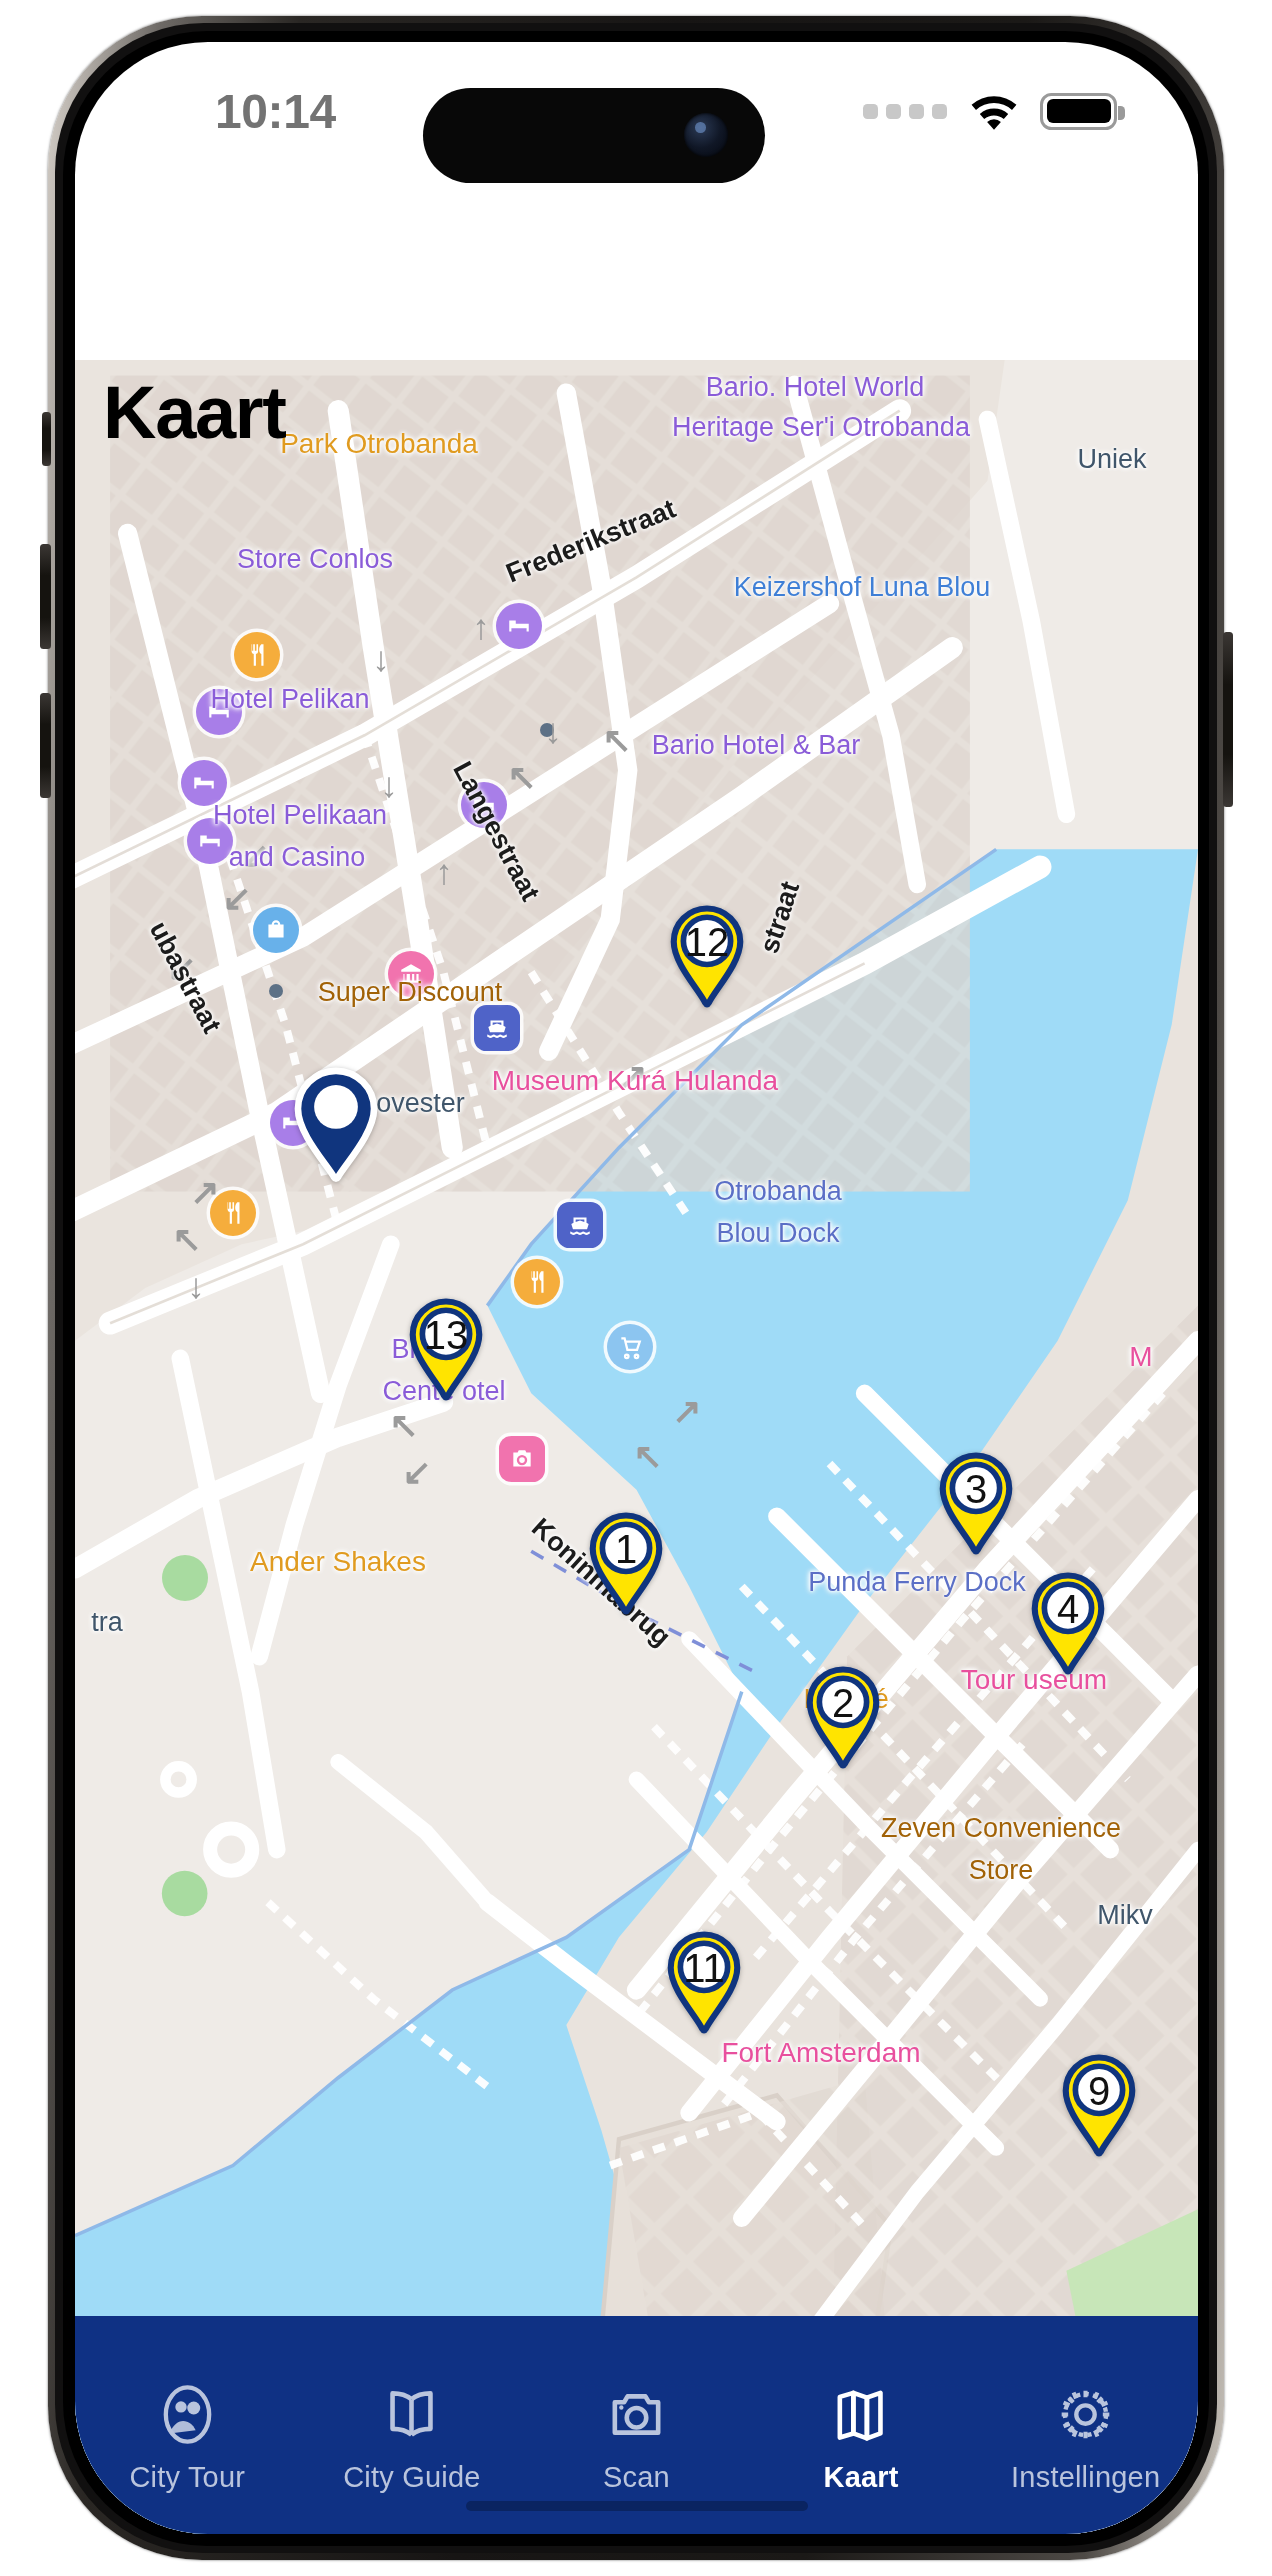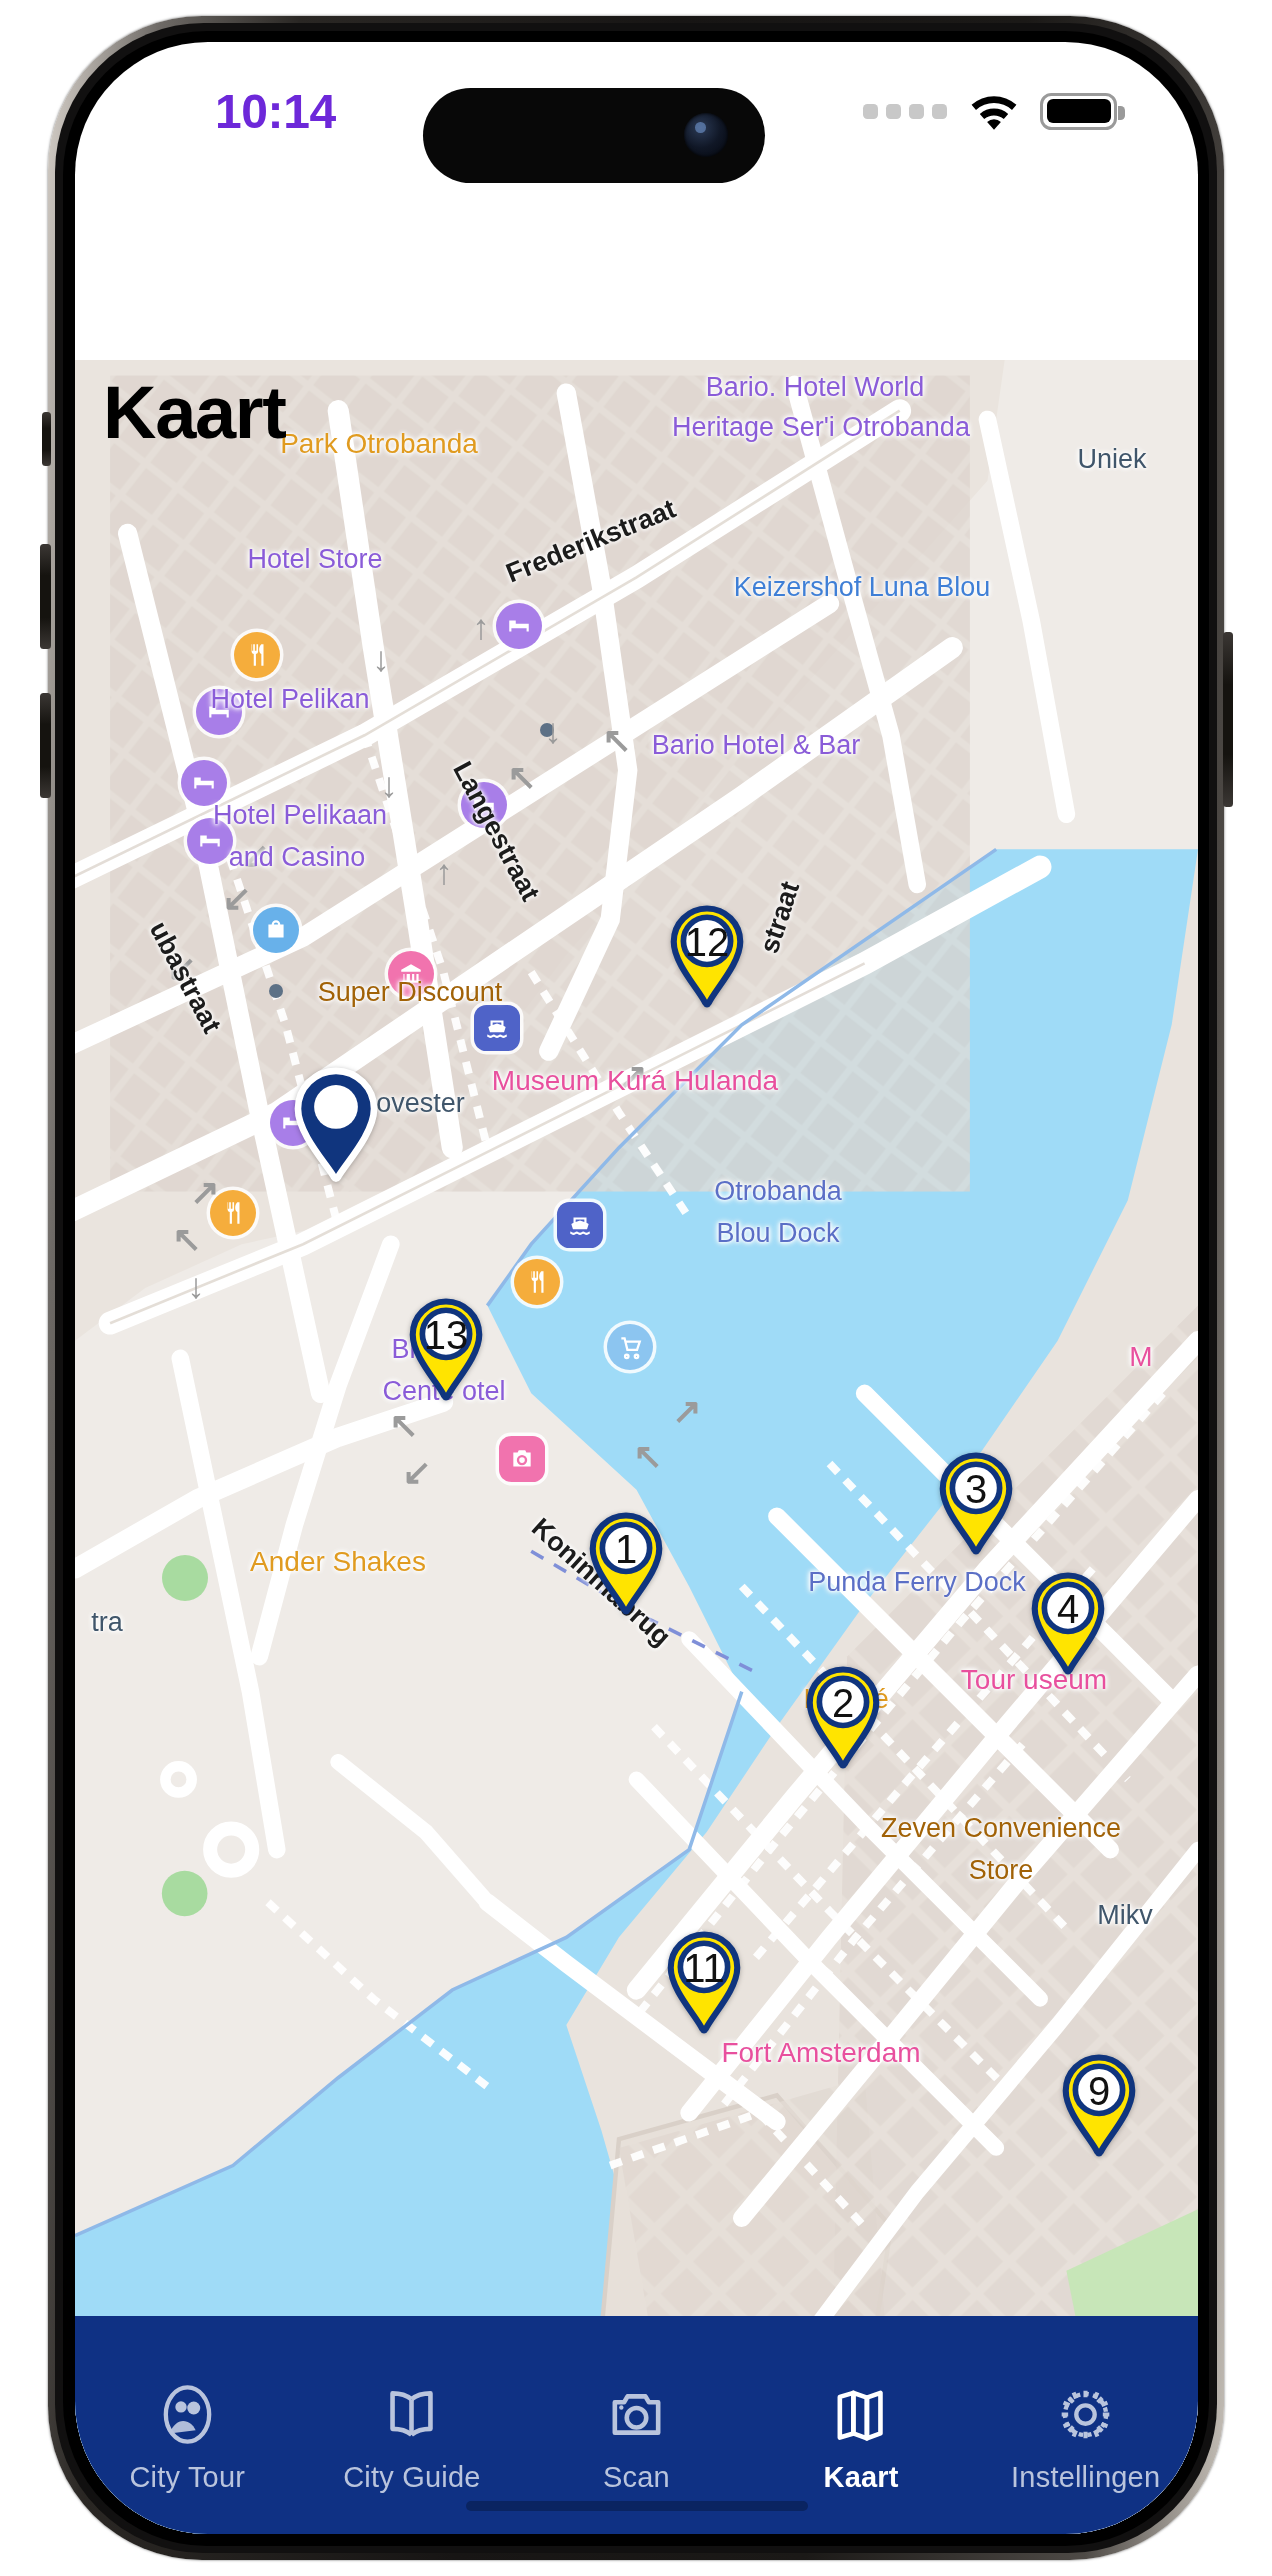"10:14" .sb-time { color: #6d28d9 -> #737373 }
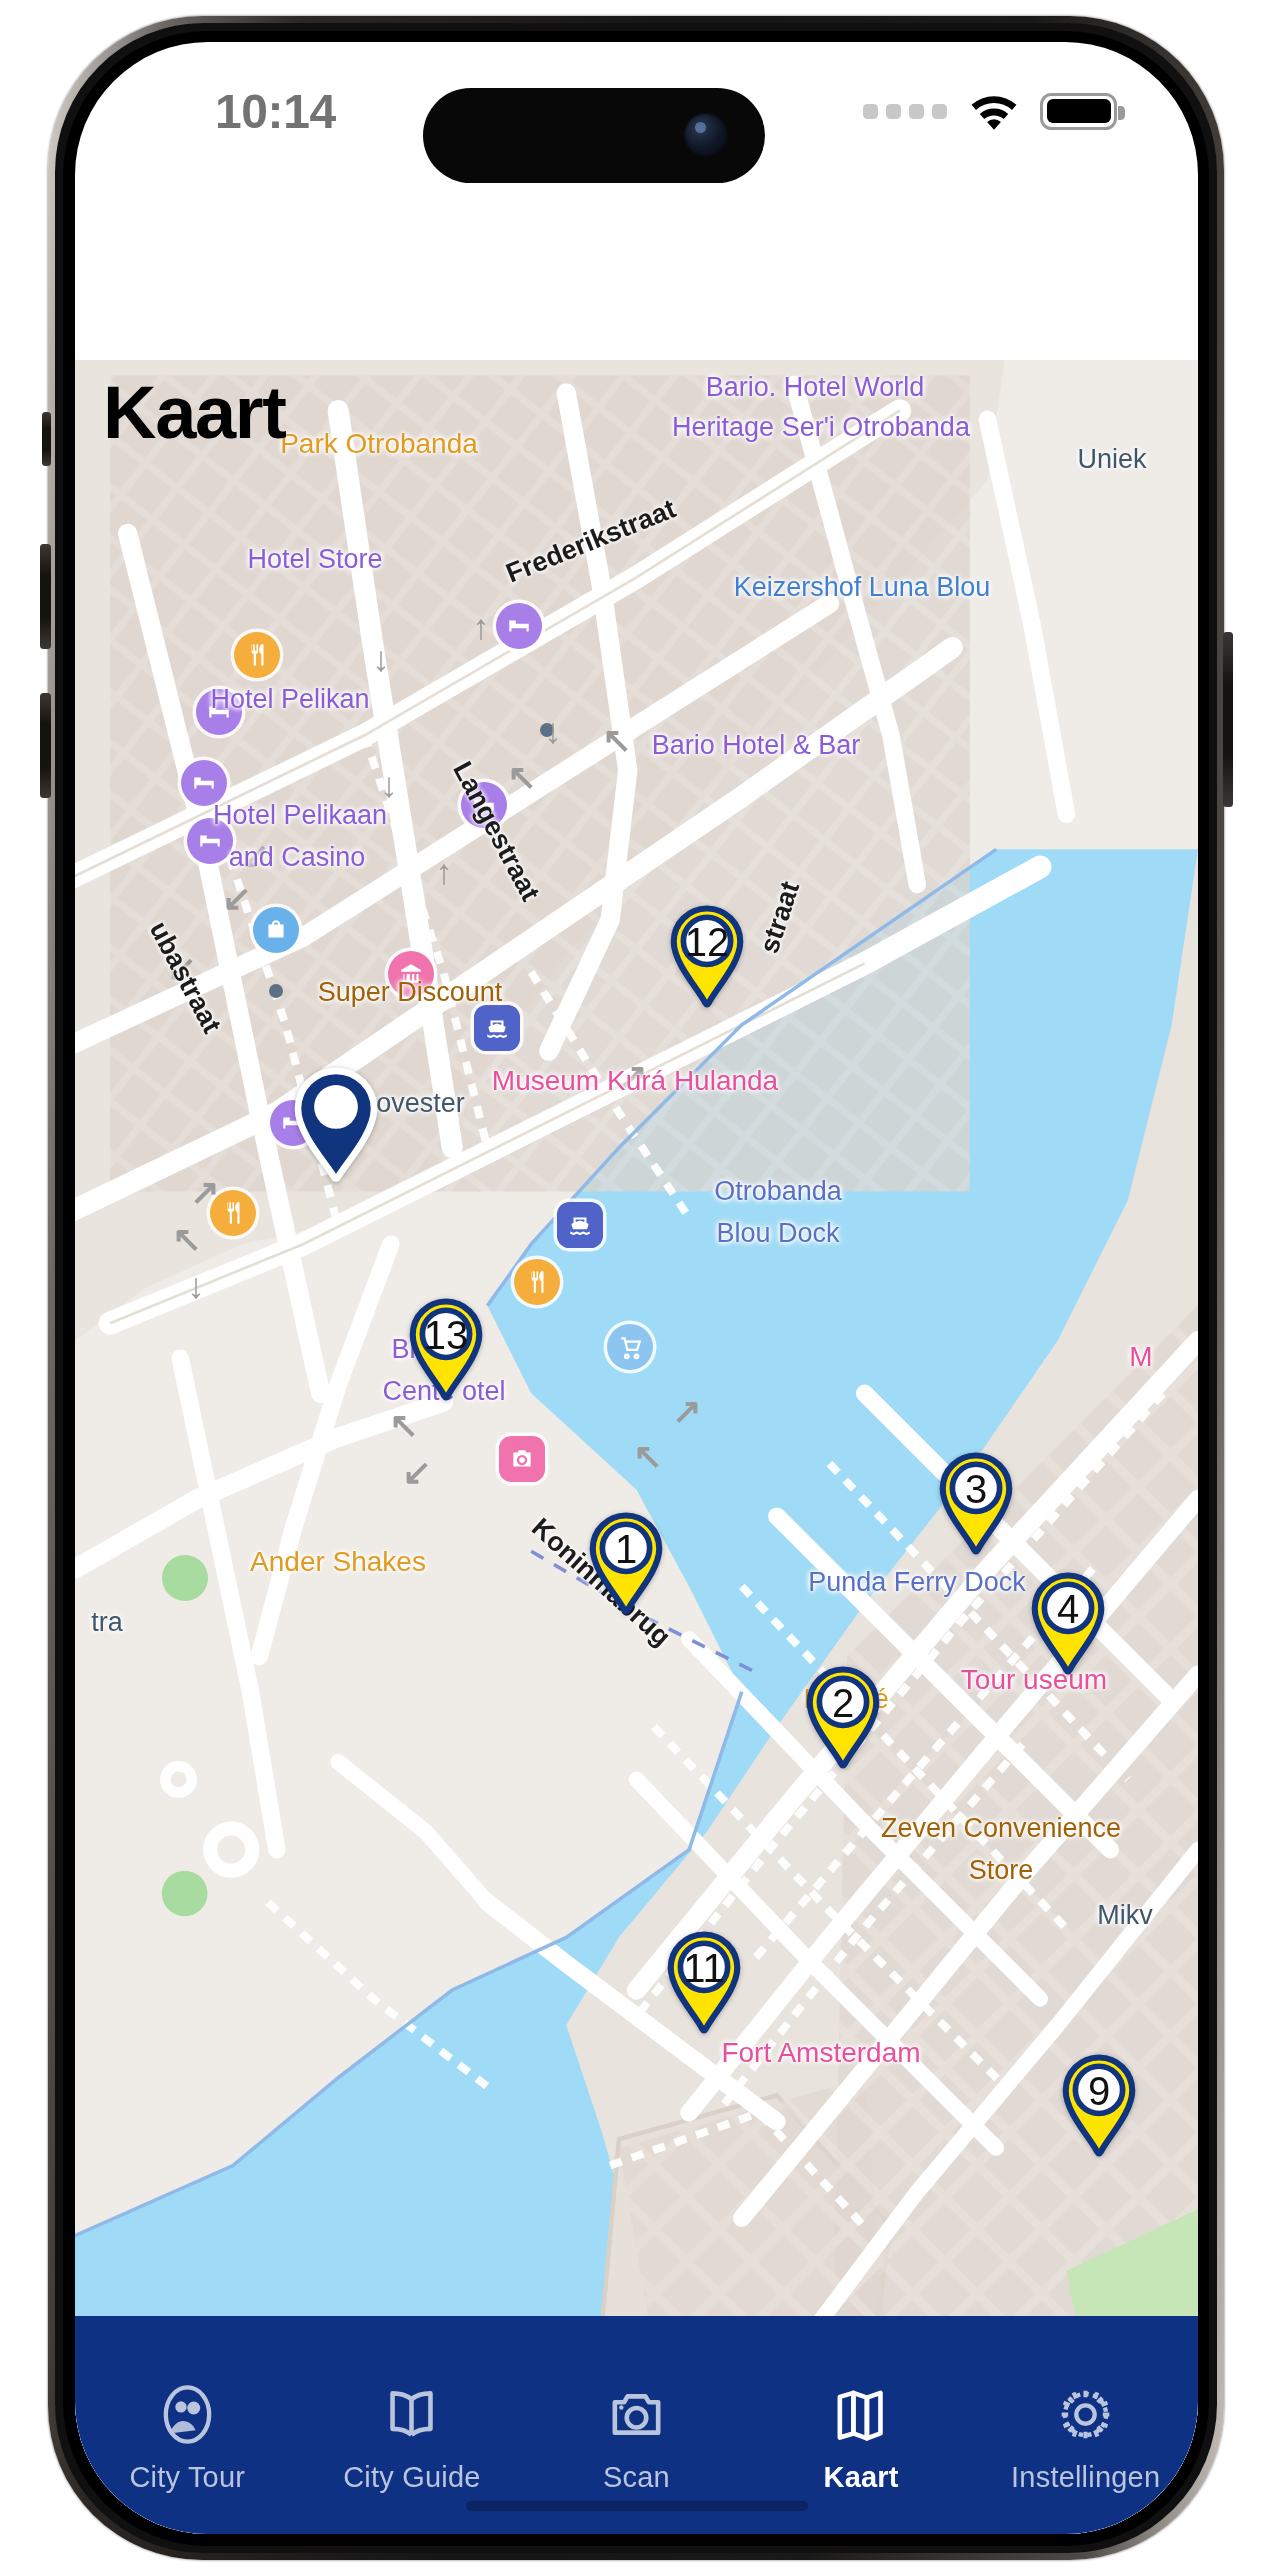"Hotel Store" div.mlabel { text: Hotel Store -> Store Conlos }
